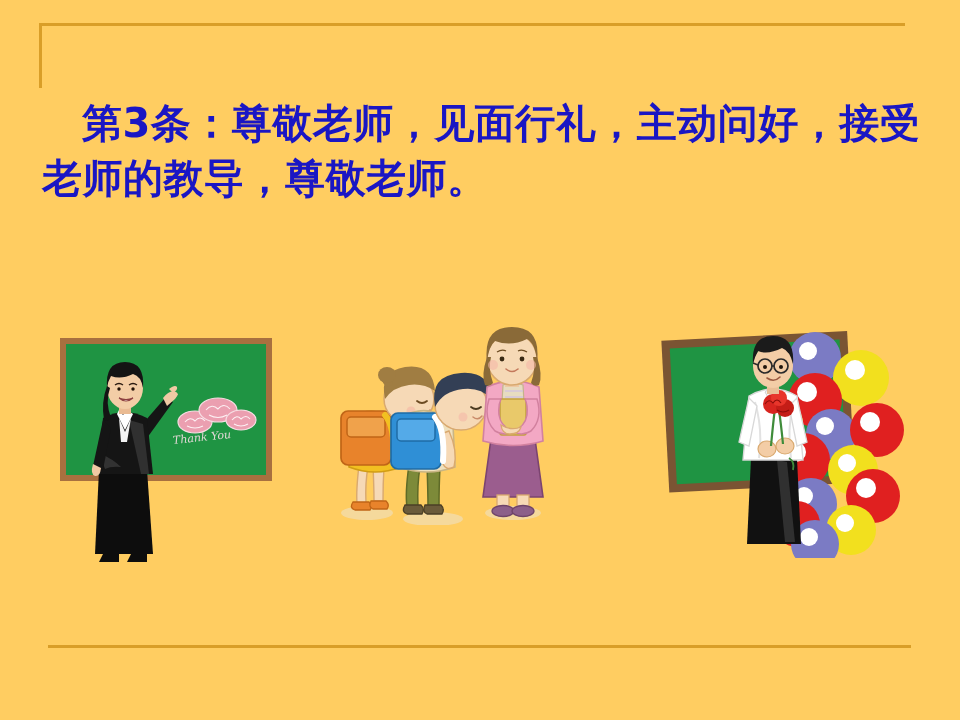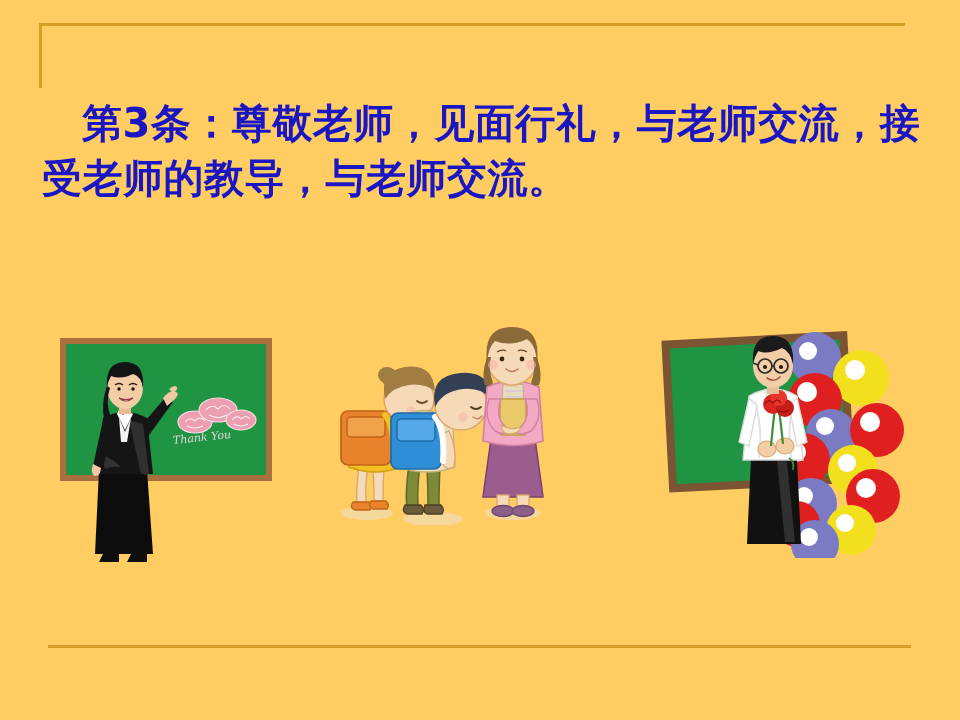"第3条：尊敬老师，见面行礼，与老师交流，接受老师的教导，与老师交流。" span { text: 与老师交流，接受老师的教导，与老师交流 -> 主动问好，接受老师的教导，尊敬老师 }
